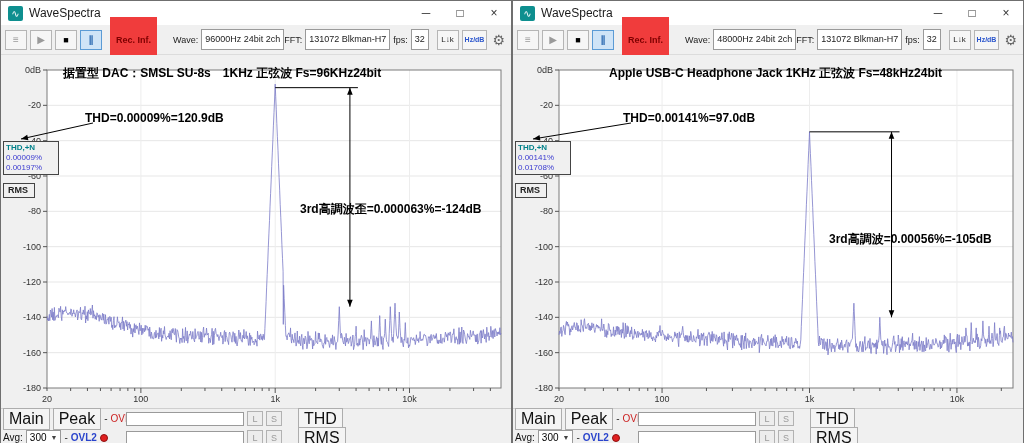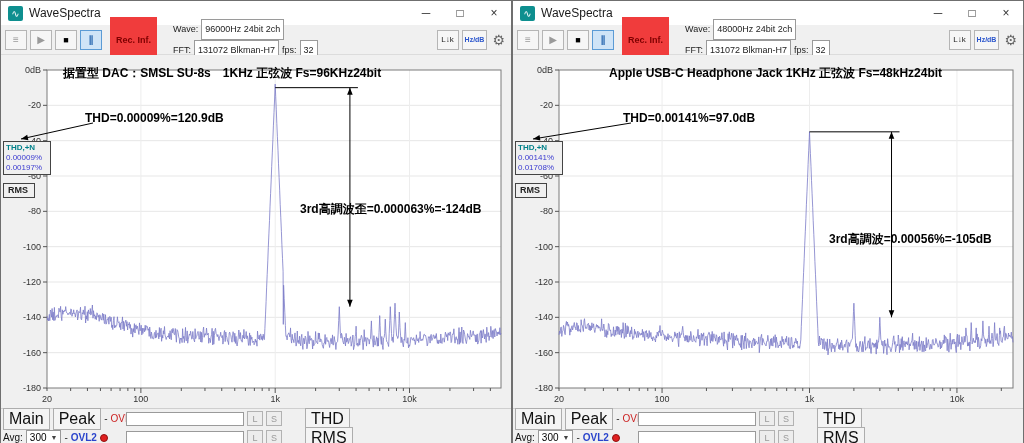"Wave:" .info-stack { flex-direction: column -> row }
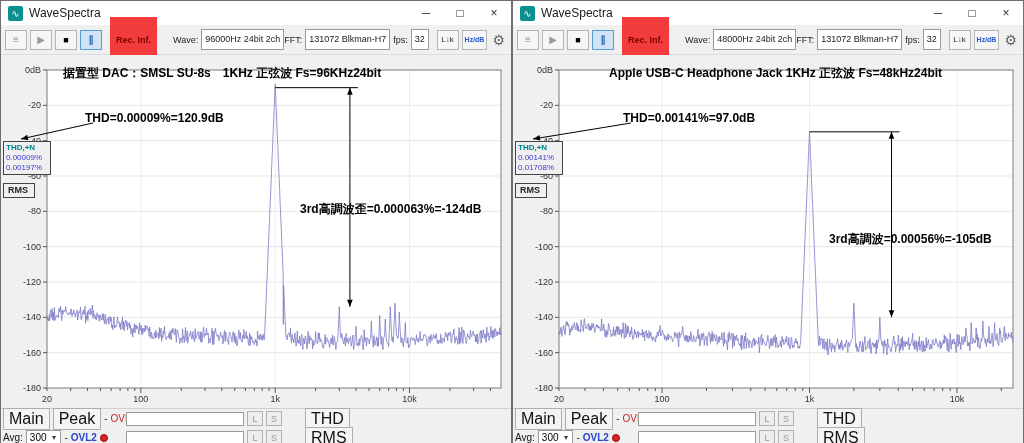"THD,+N" .thd-box { width: 48px -> 56px }
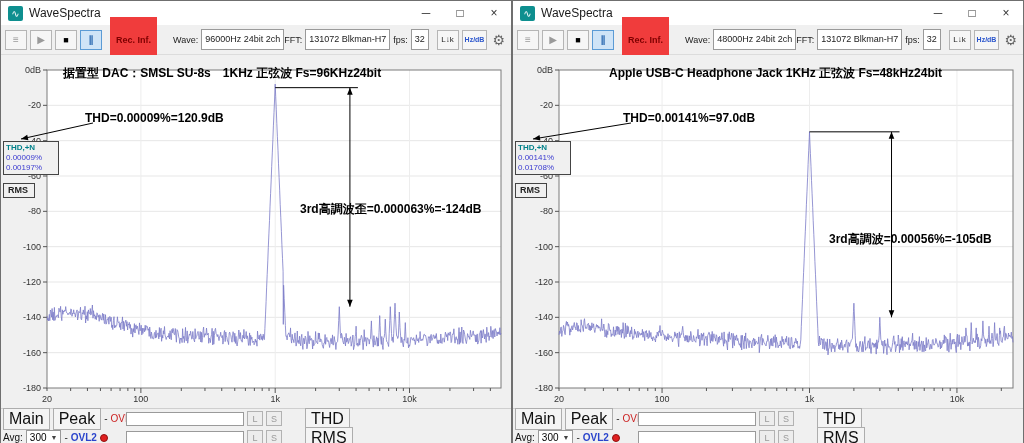"THD" .modecell { margin-left: 20px -> 13px }
